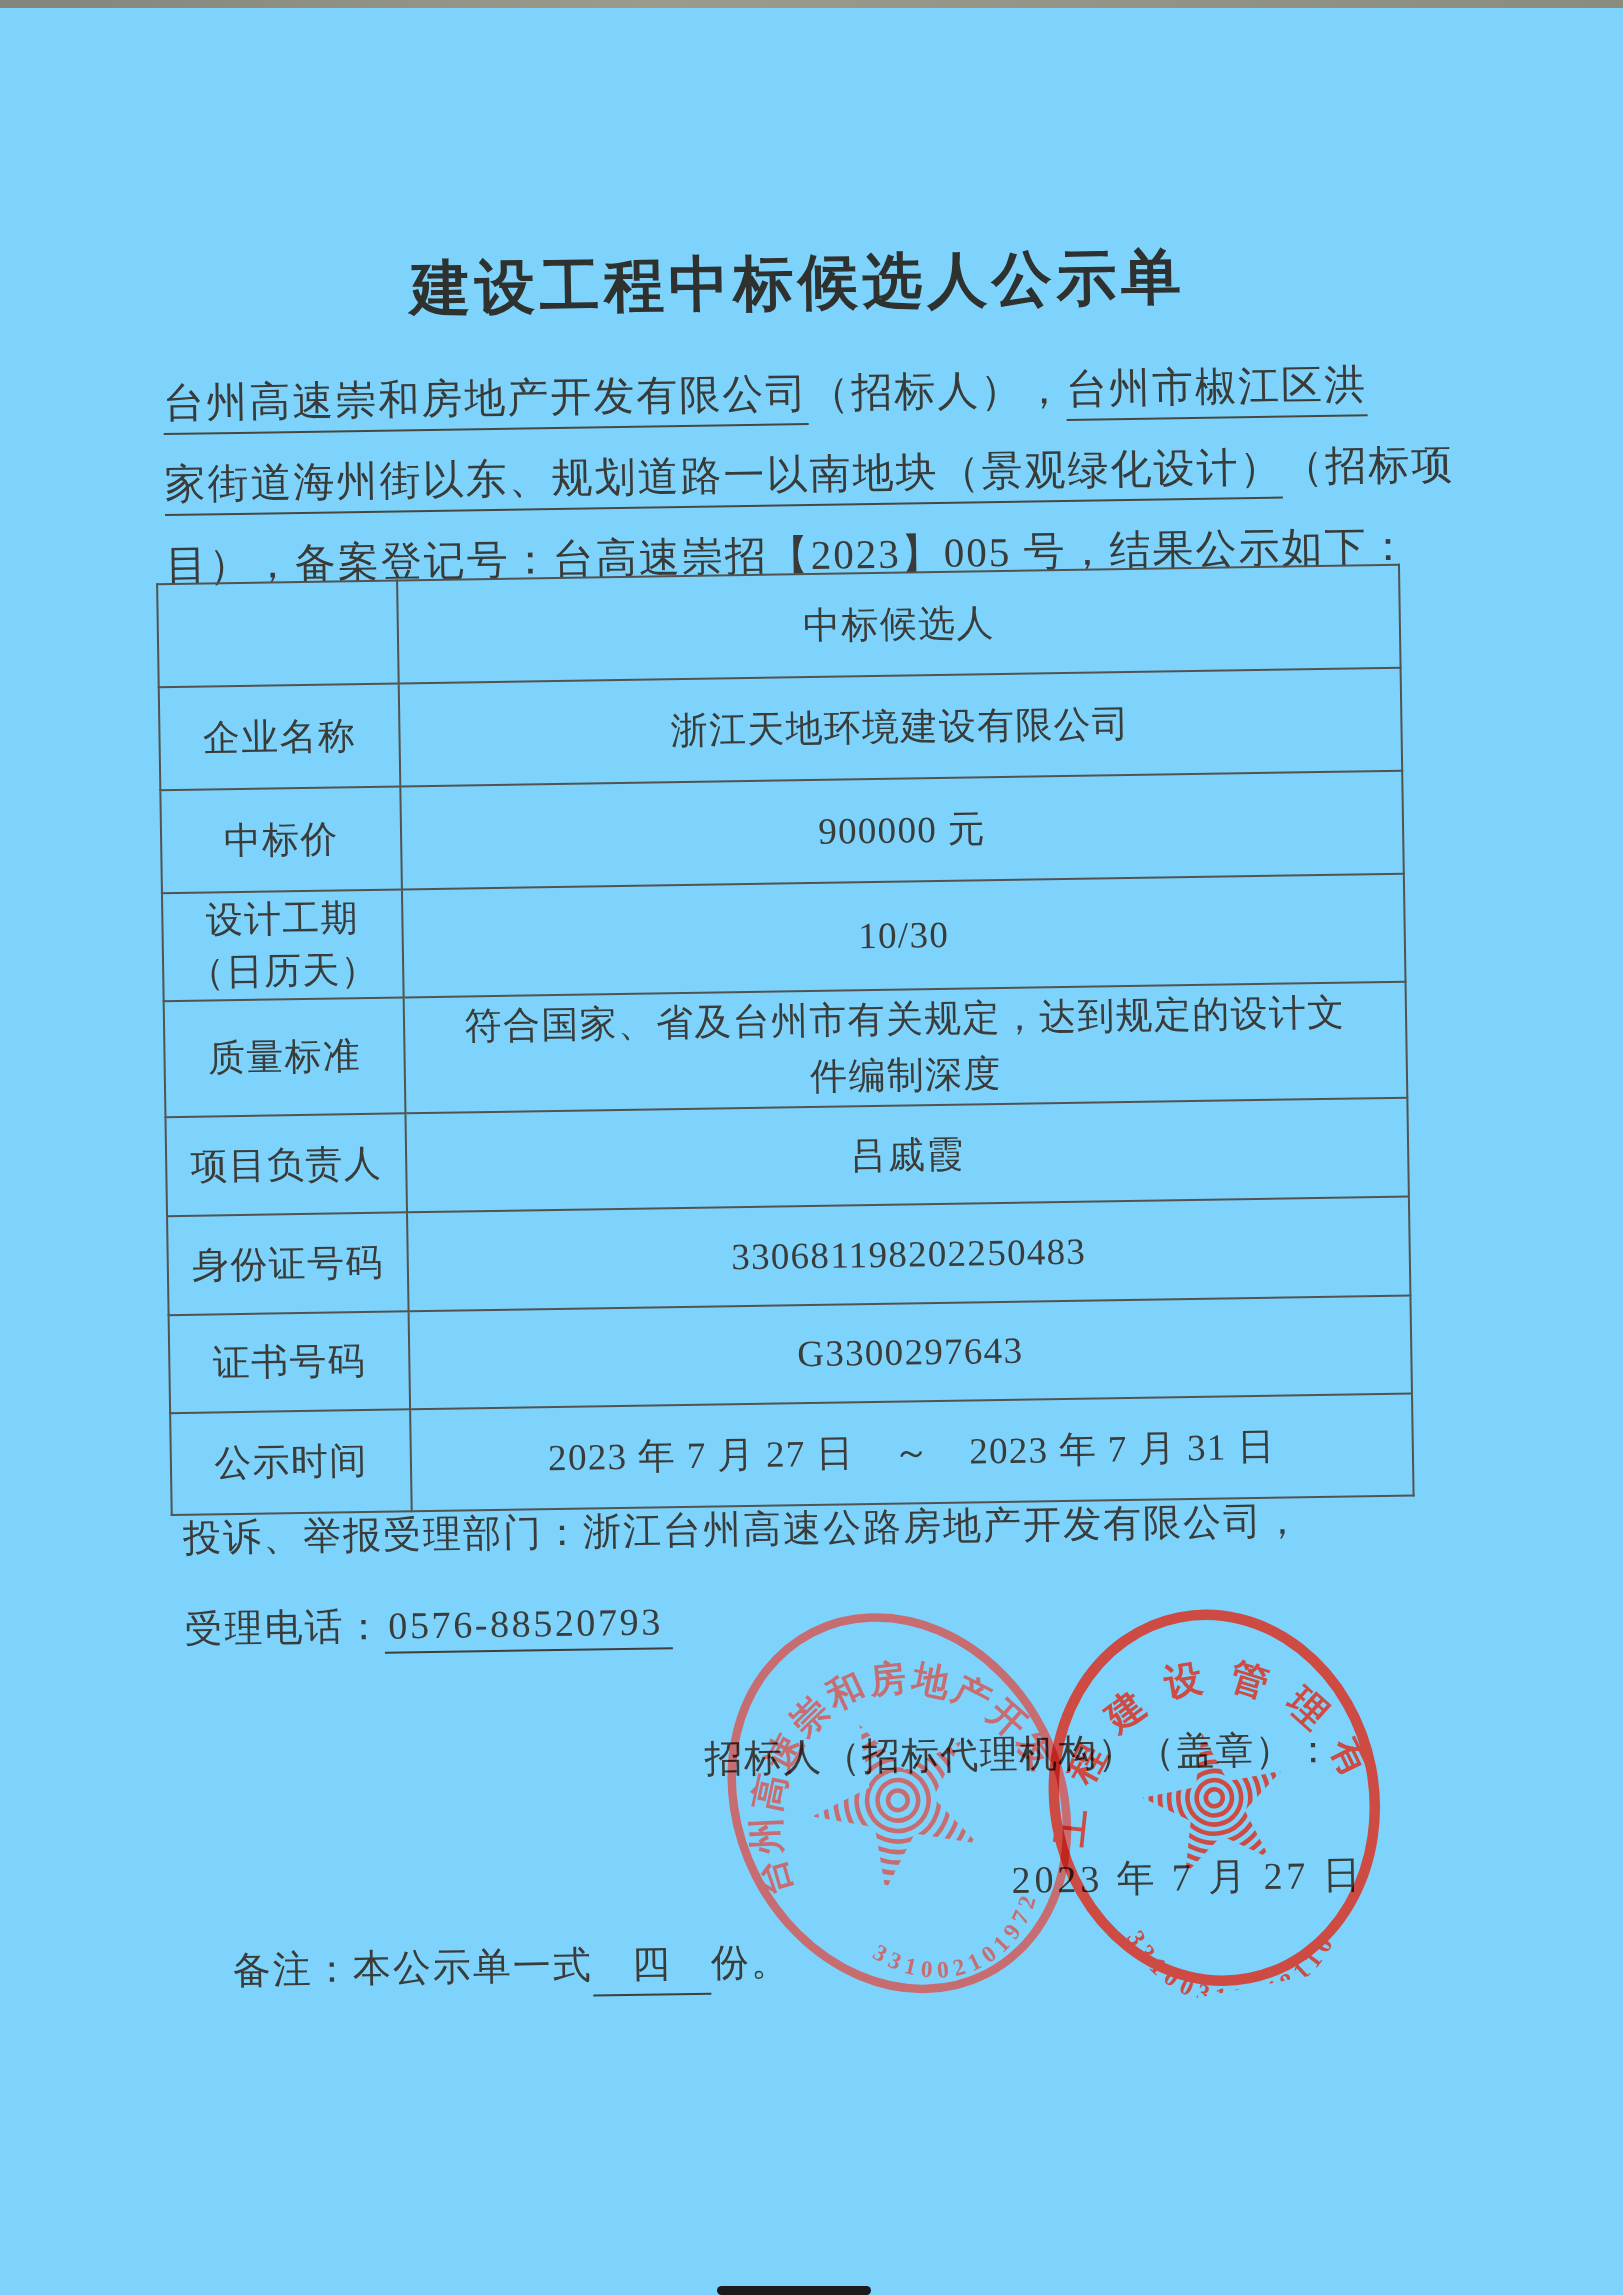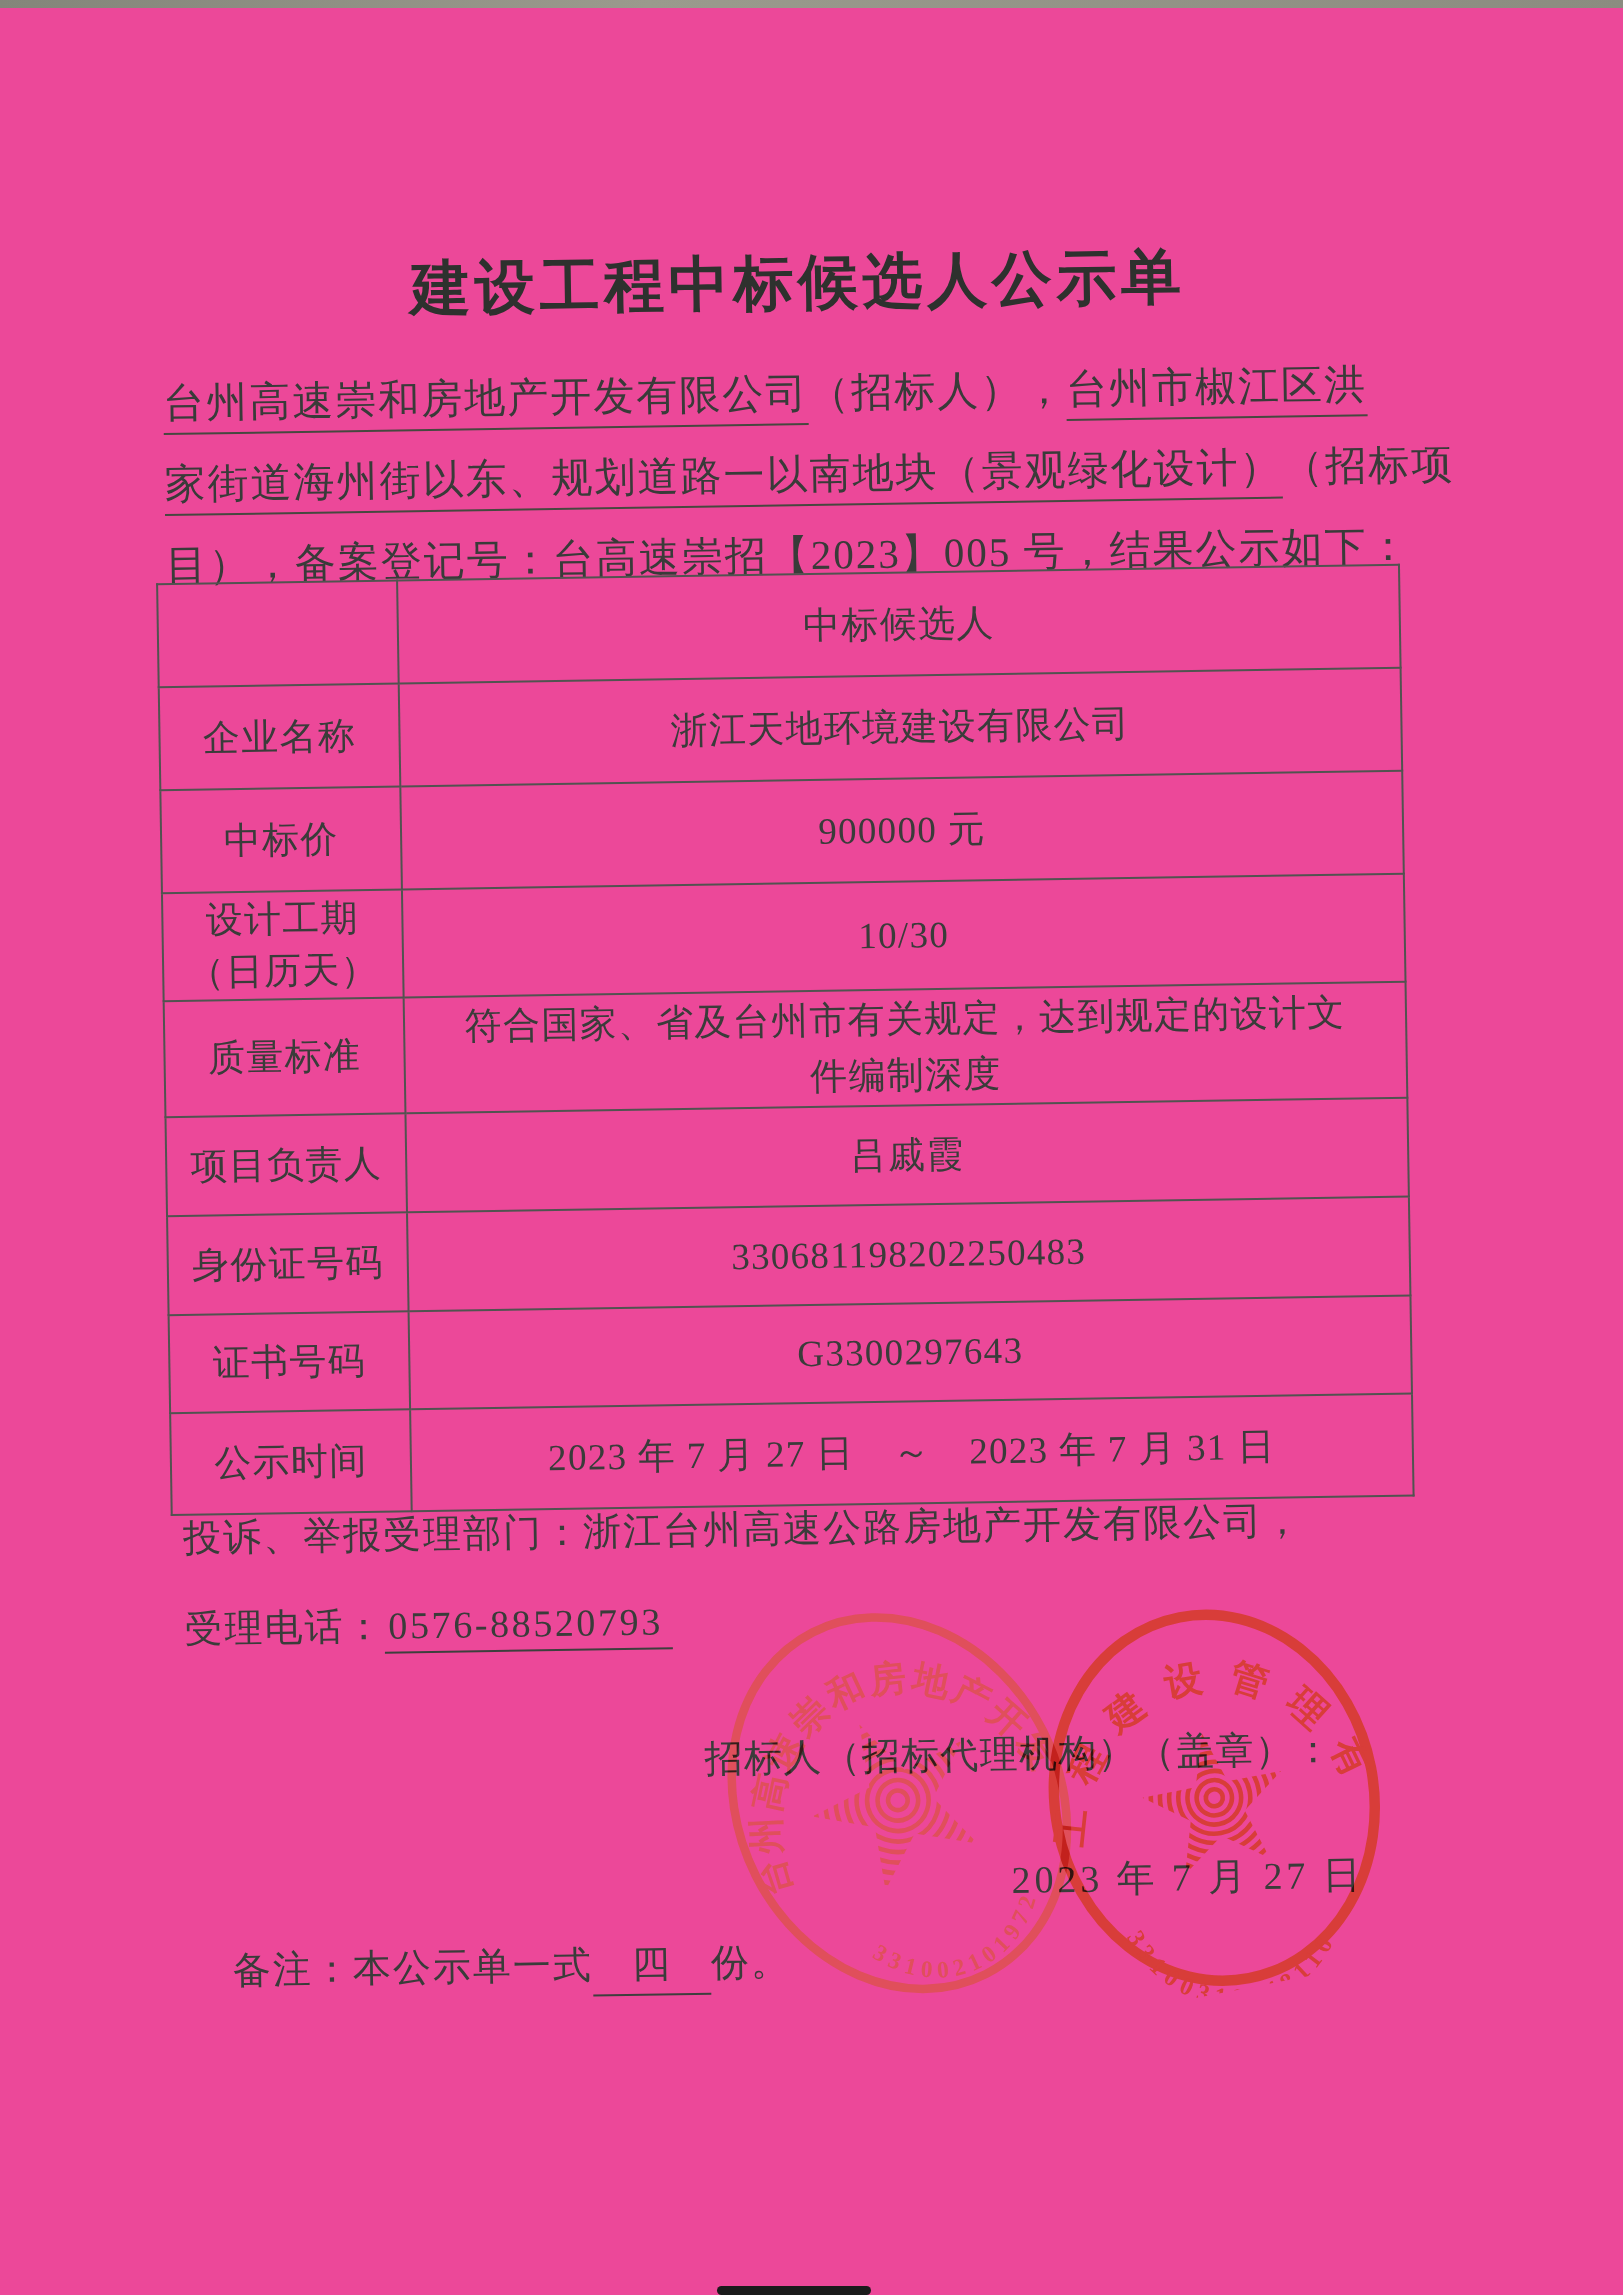"建设工程中标候选人公示单" #page { background: #ec4899 -> #7dd3fc }
